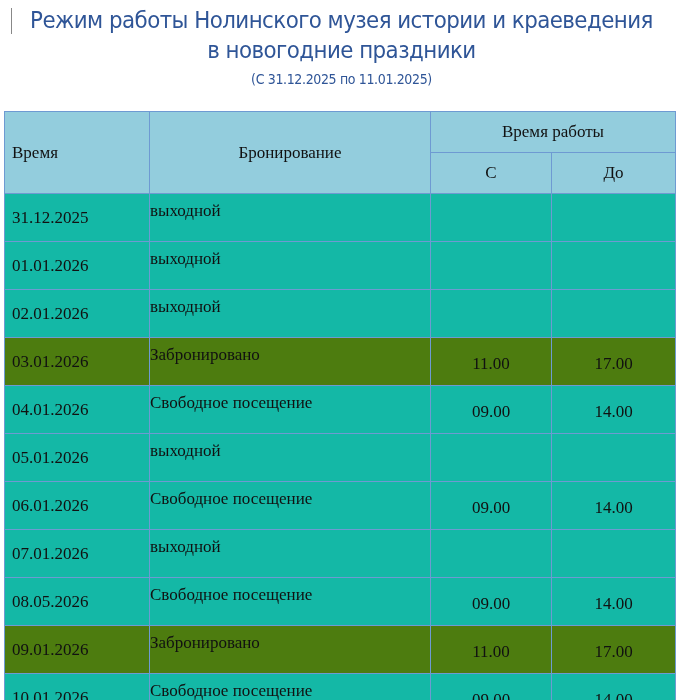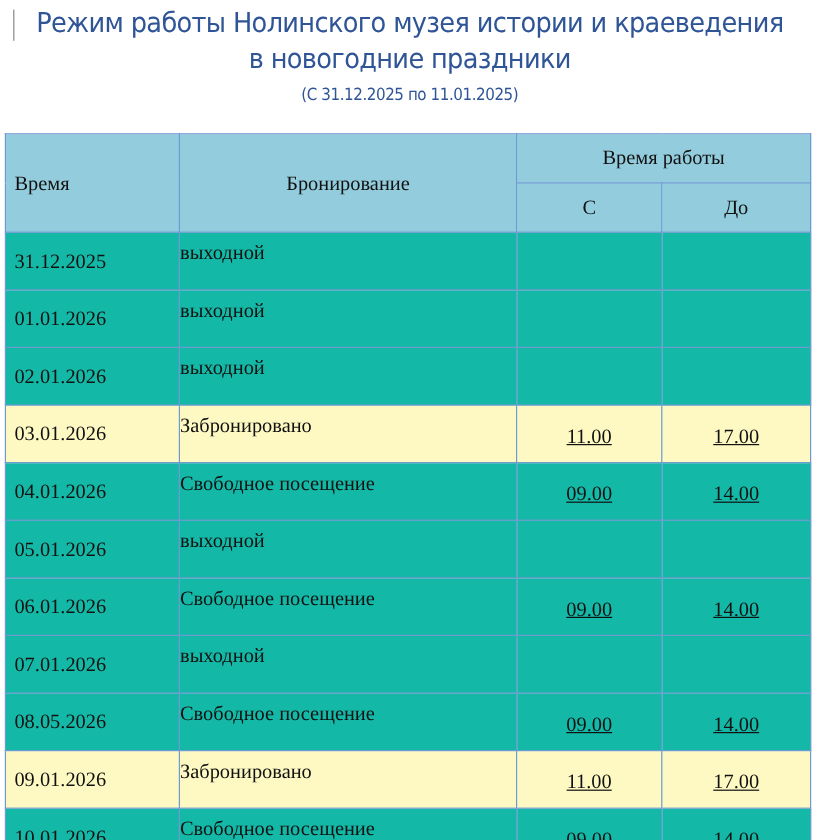"03.01.2026" .row.booked { background: #fef9c3 -> #4d7c0f }
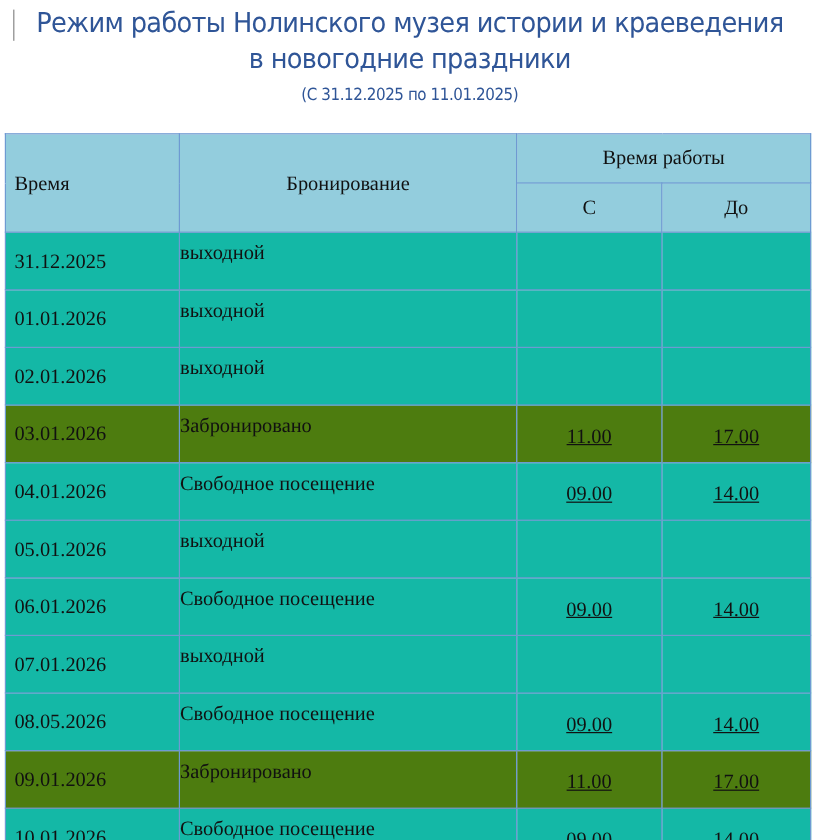"11.00" .row .c-from, .row .c-to { text-decoration: underline -> none }
